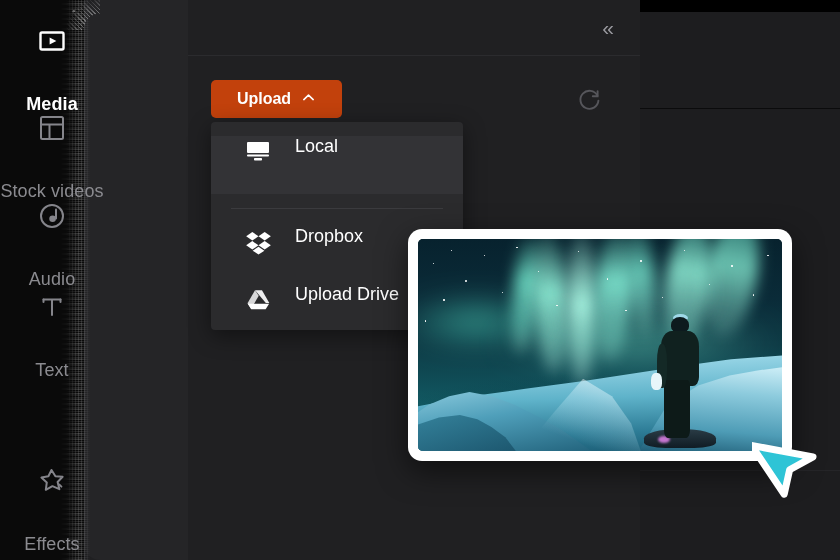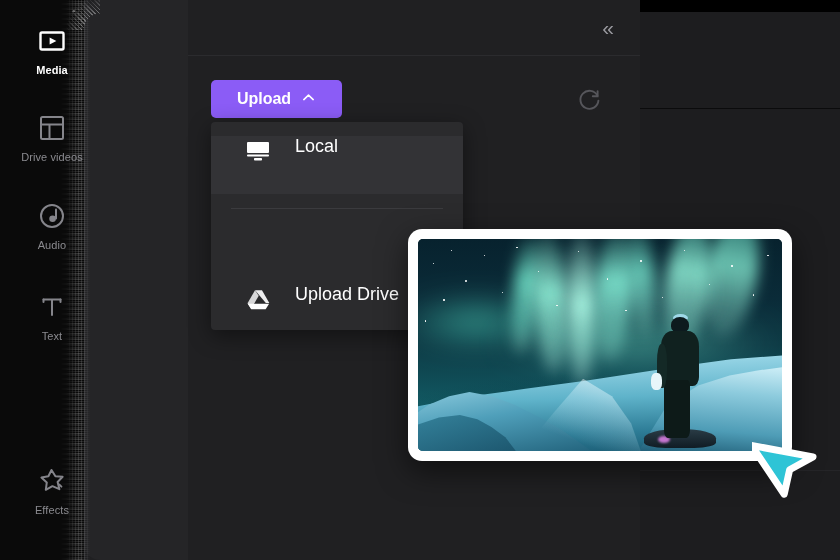"Media" .side-item .lbl { font-size: 11px -> 18px; margin-top: none -> 30px }
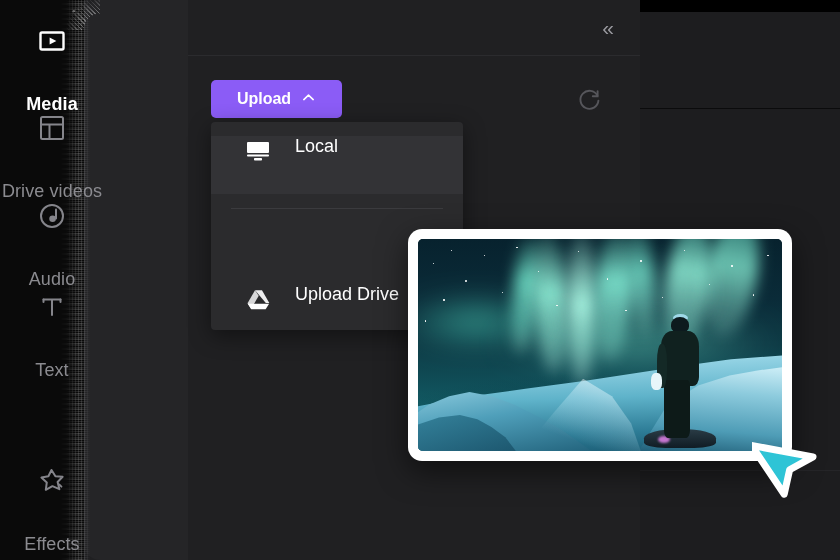"Upload" .upload-btn { background: #8b5cf6 -> #c2410c }
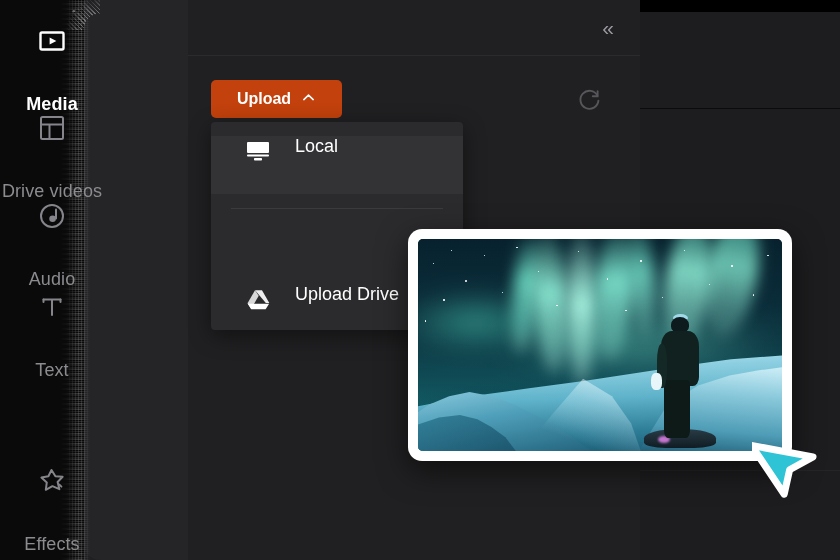"Drive videos" span.lbl { text: Drive -> Stock }
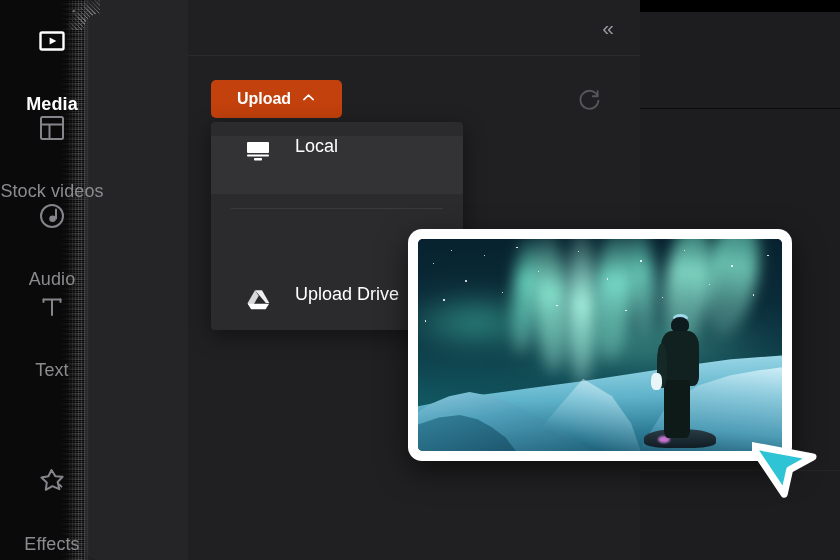"Dropbox" div.dd-item { html: none -> <div> <span> <svg> <path></path> <path></path> <path></path> <path></path> <path></path> </svg> </span> <span>Dropbox</span> </div> }
